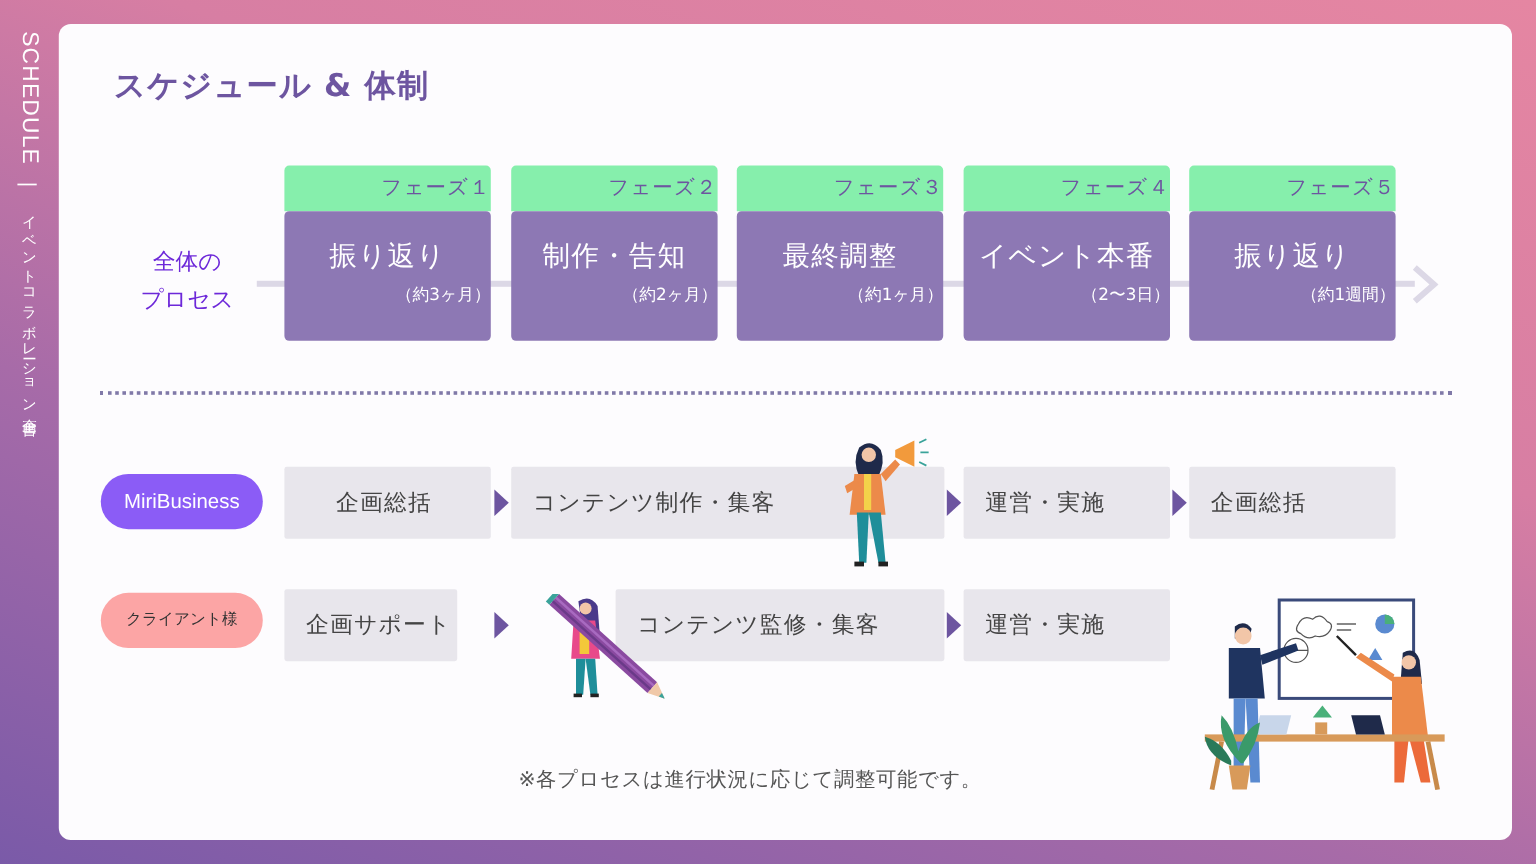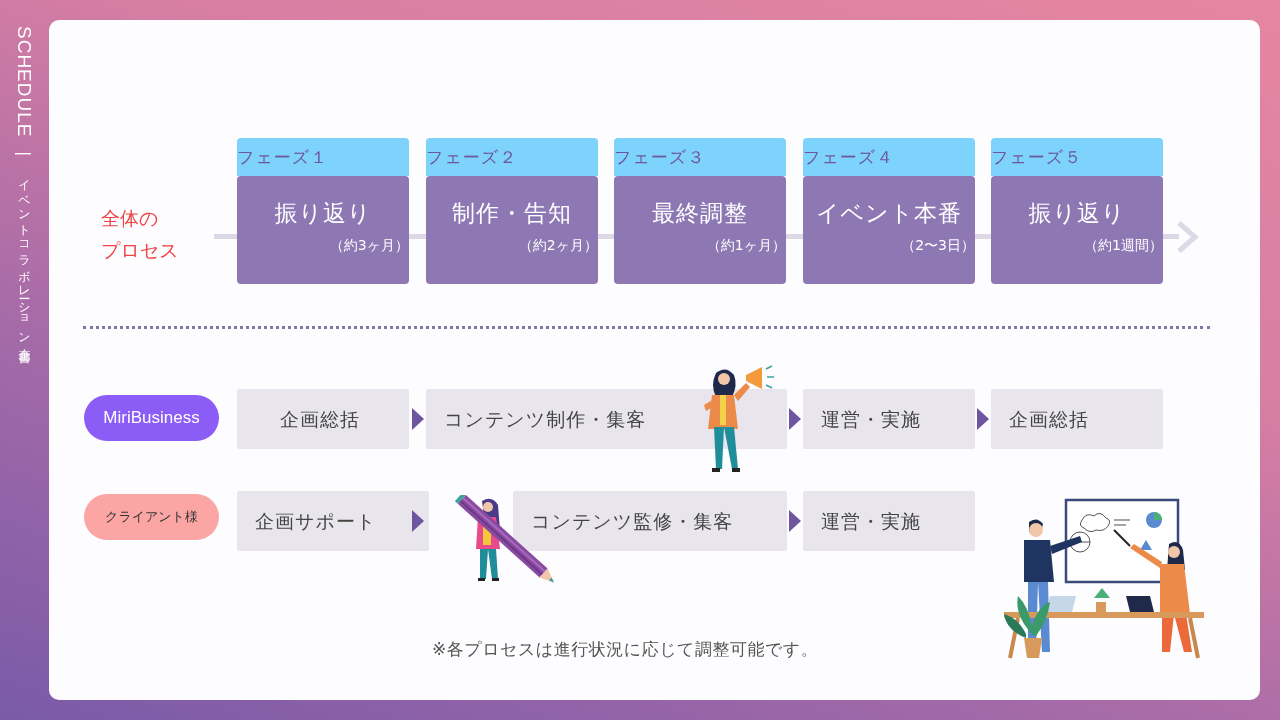"スケジュール & 体制" div.title { html: none -> <div>スケジュール &amp; 体制</div> }
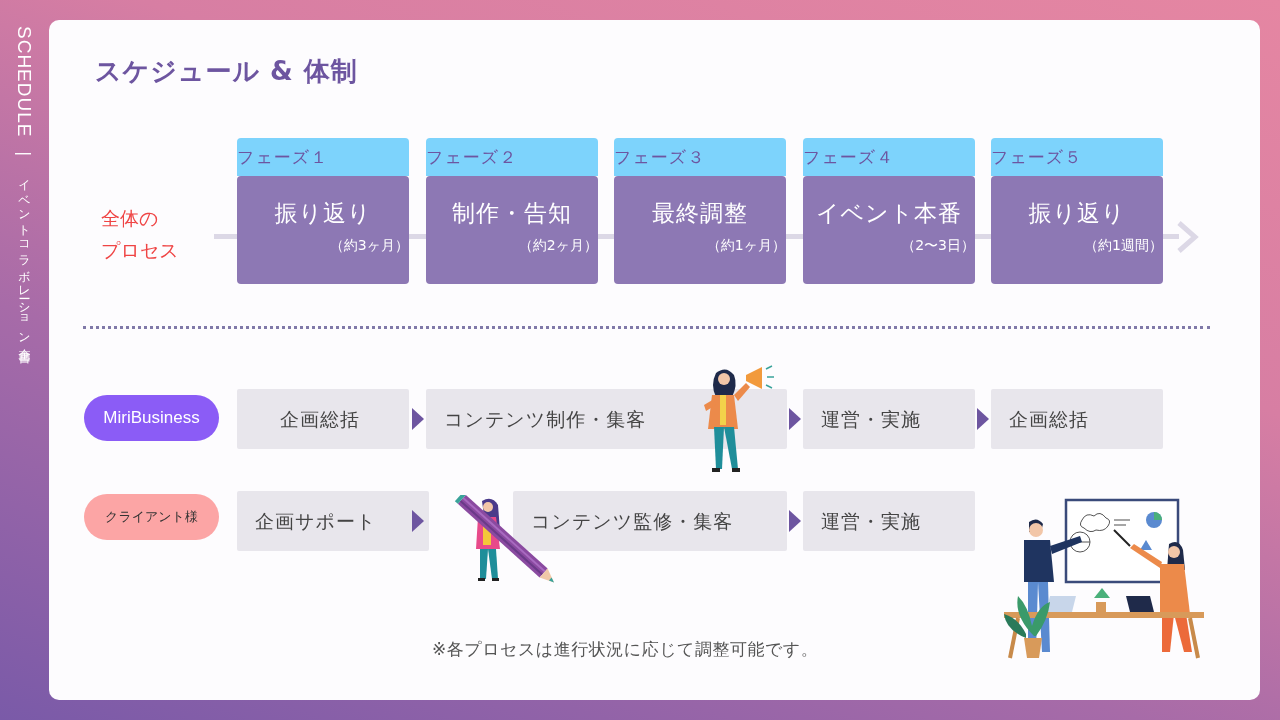"フェーズ１" .phase-tab { background: #7dd3fc -> #86efac; text-align: left -> right }
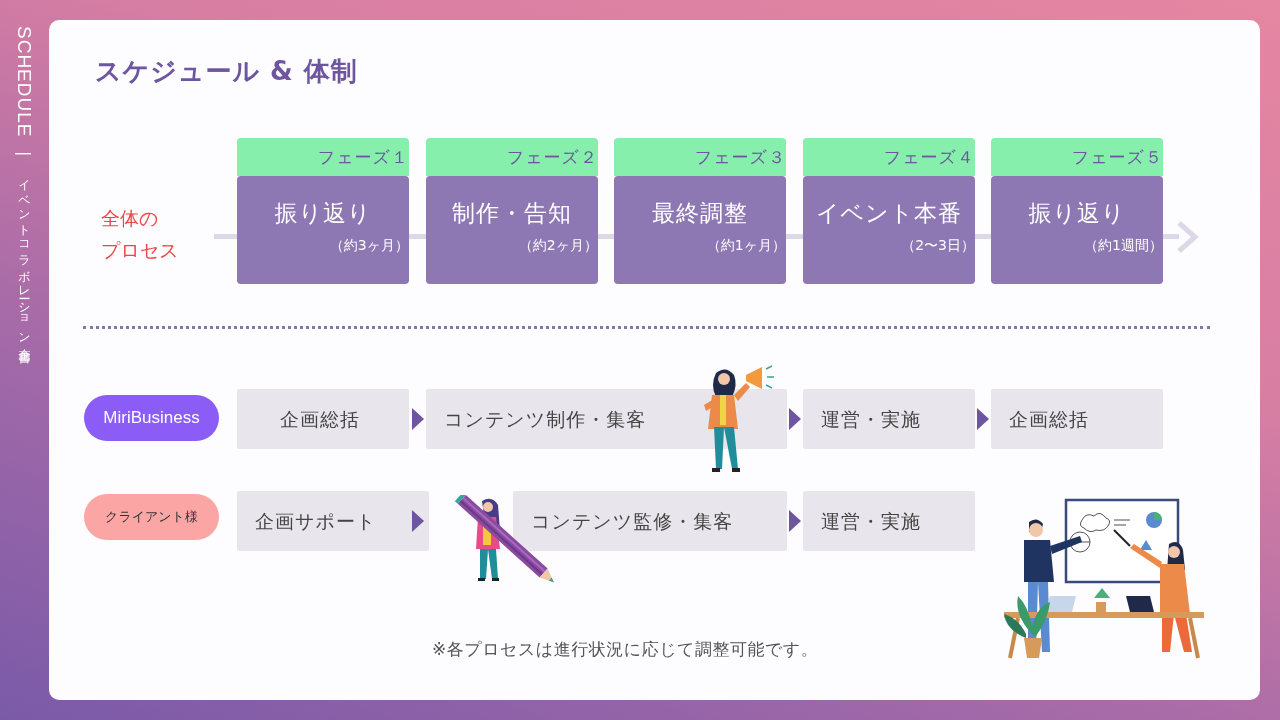"全体の" .process-label { color: #ef4444 -> #6d28d9; text-align: none -> center }
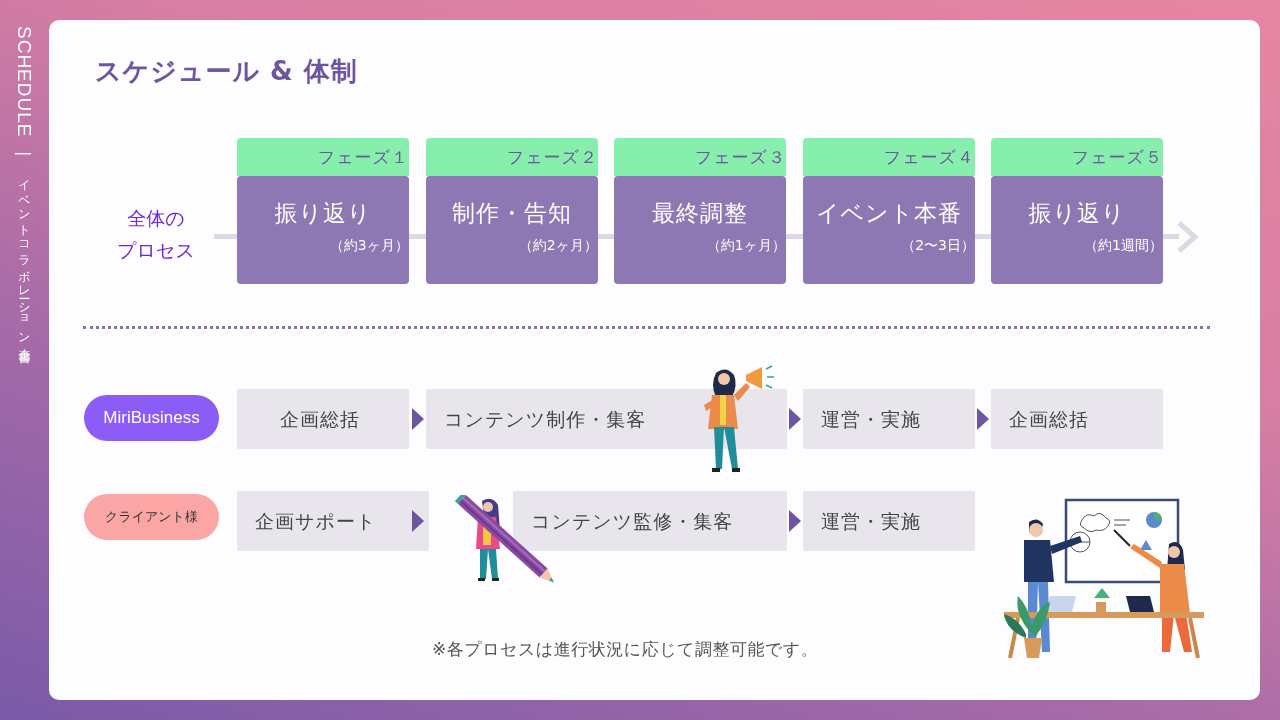"企画サポート" div.task { width: 192px -> 144px }
